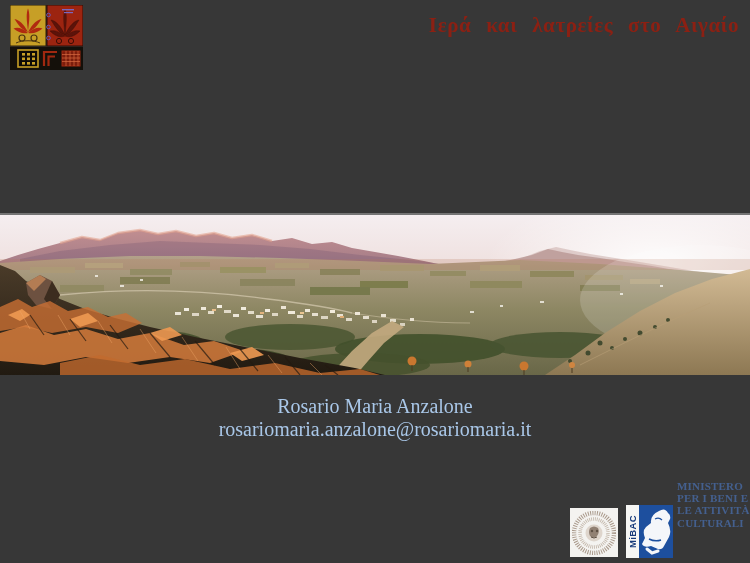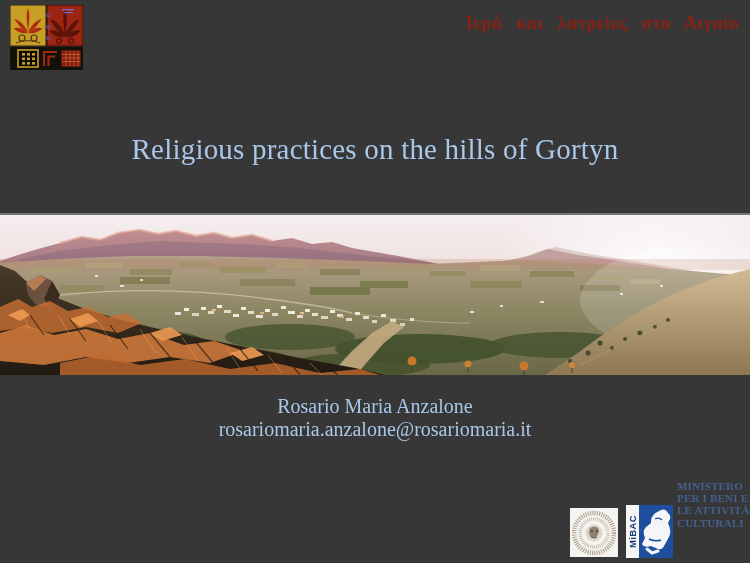"Ιερά και λατρείες στο Αιγαίο" .greek-title { font-size: 18px -> 21px }
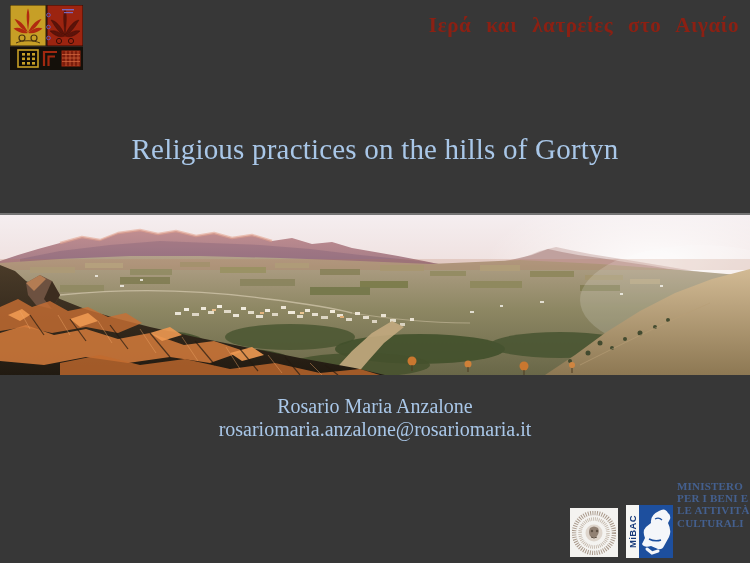"Religious practices on the hills" div { html: <div>Religious practices on the hills of Gortyn</div> -> none }
